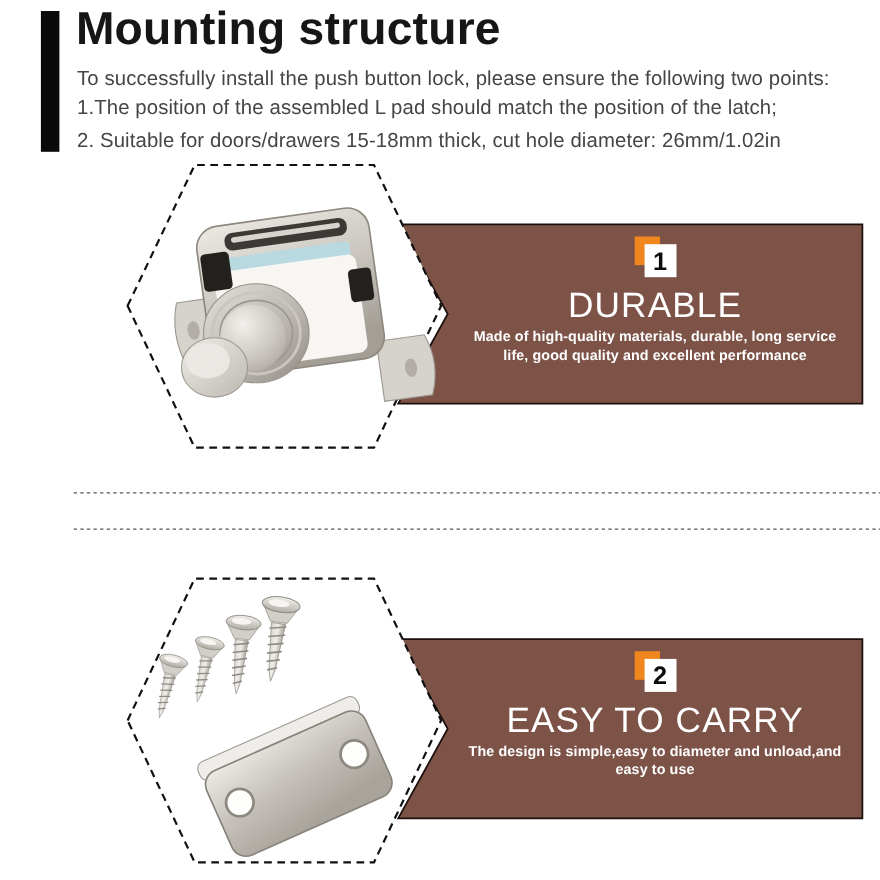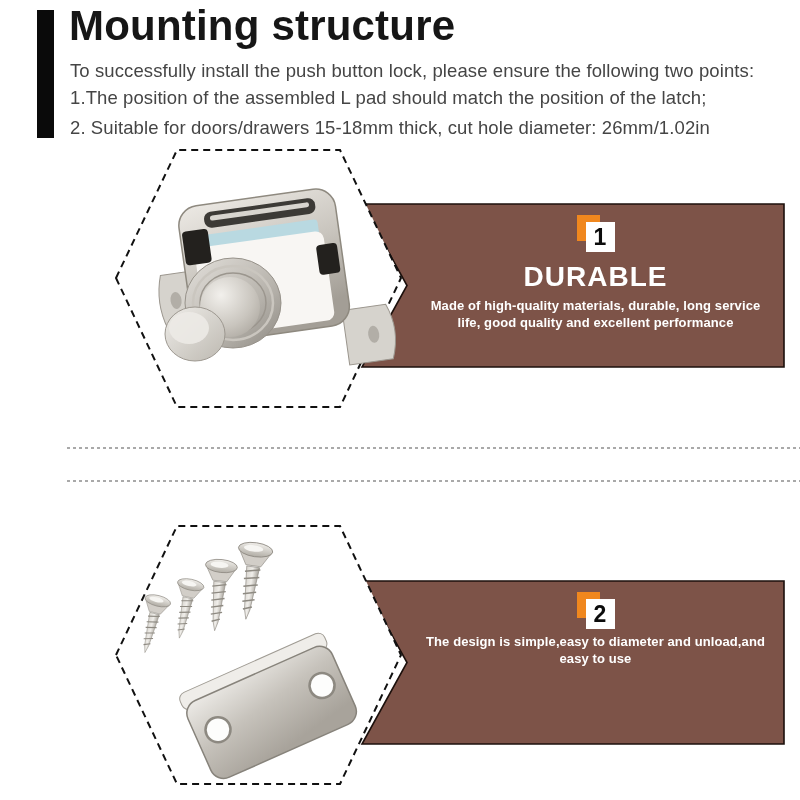"DURABLE" .banner-heading { font-size: 28px -> 32px; font-weight: 700 -> 400 }
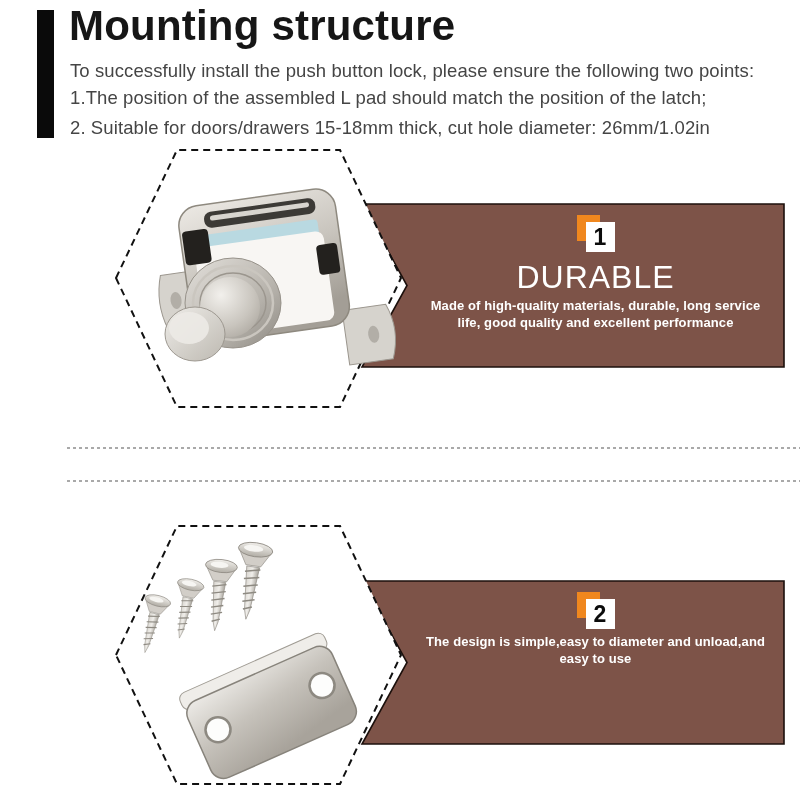"EASY TO CARRY" div.banner-heading { html: none -> <div>EASY TO CARRY</div> }
